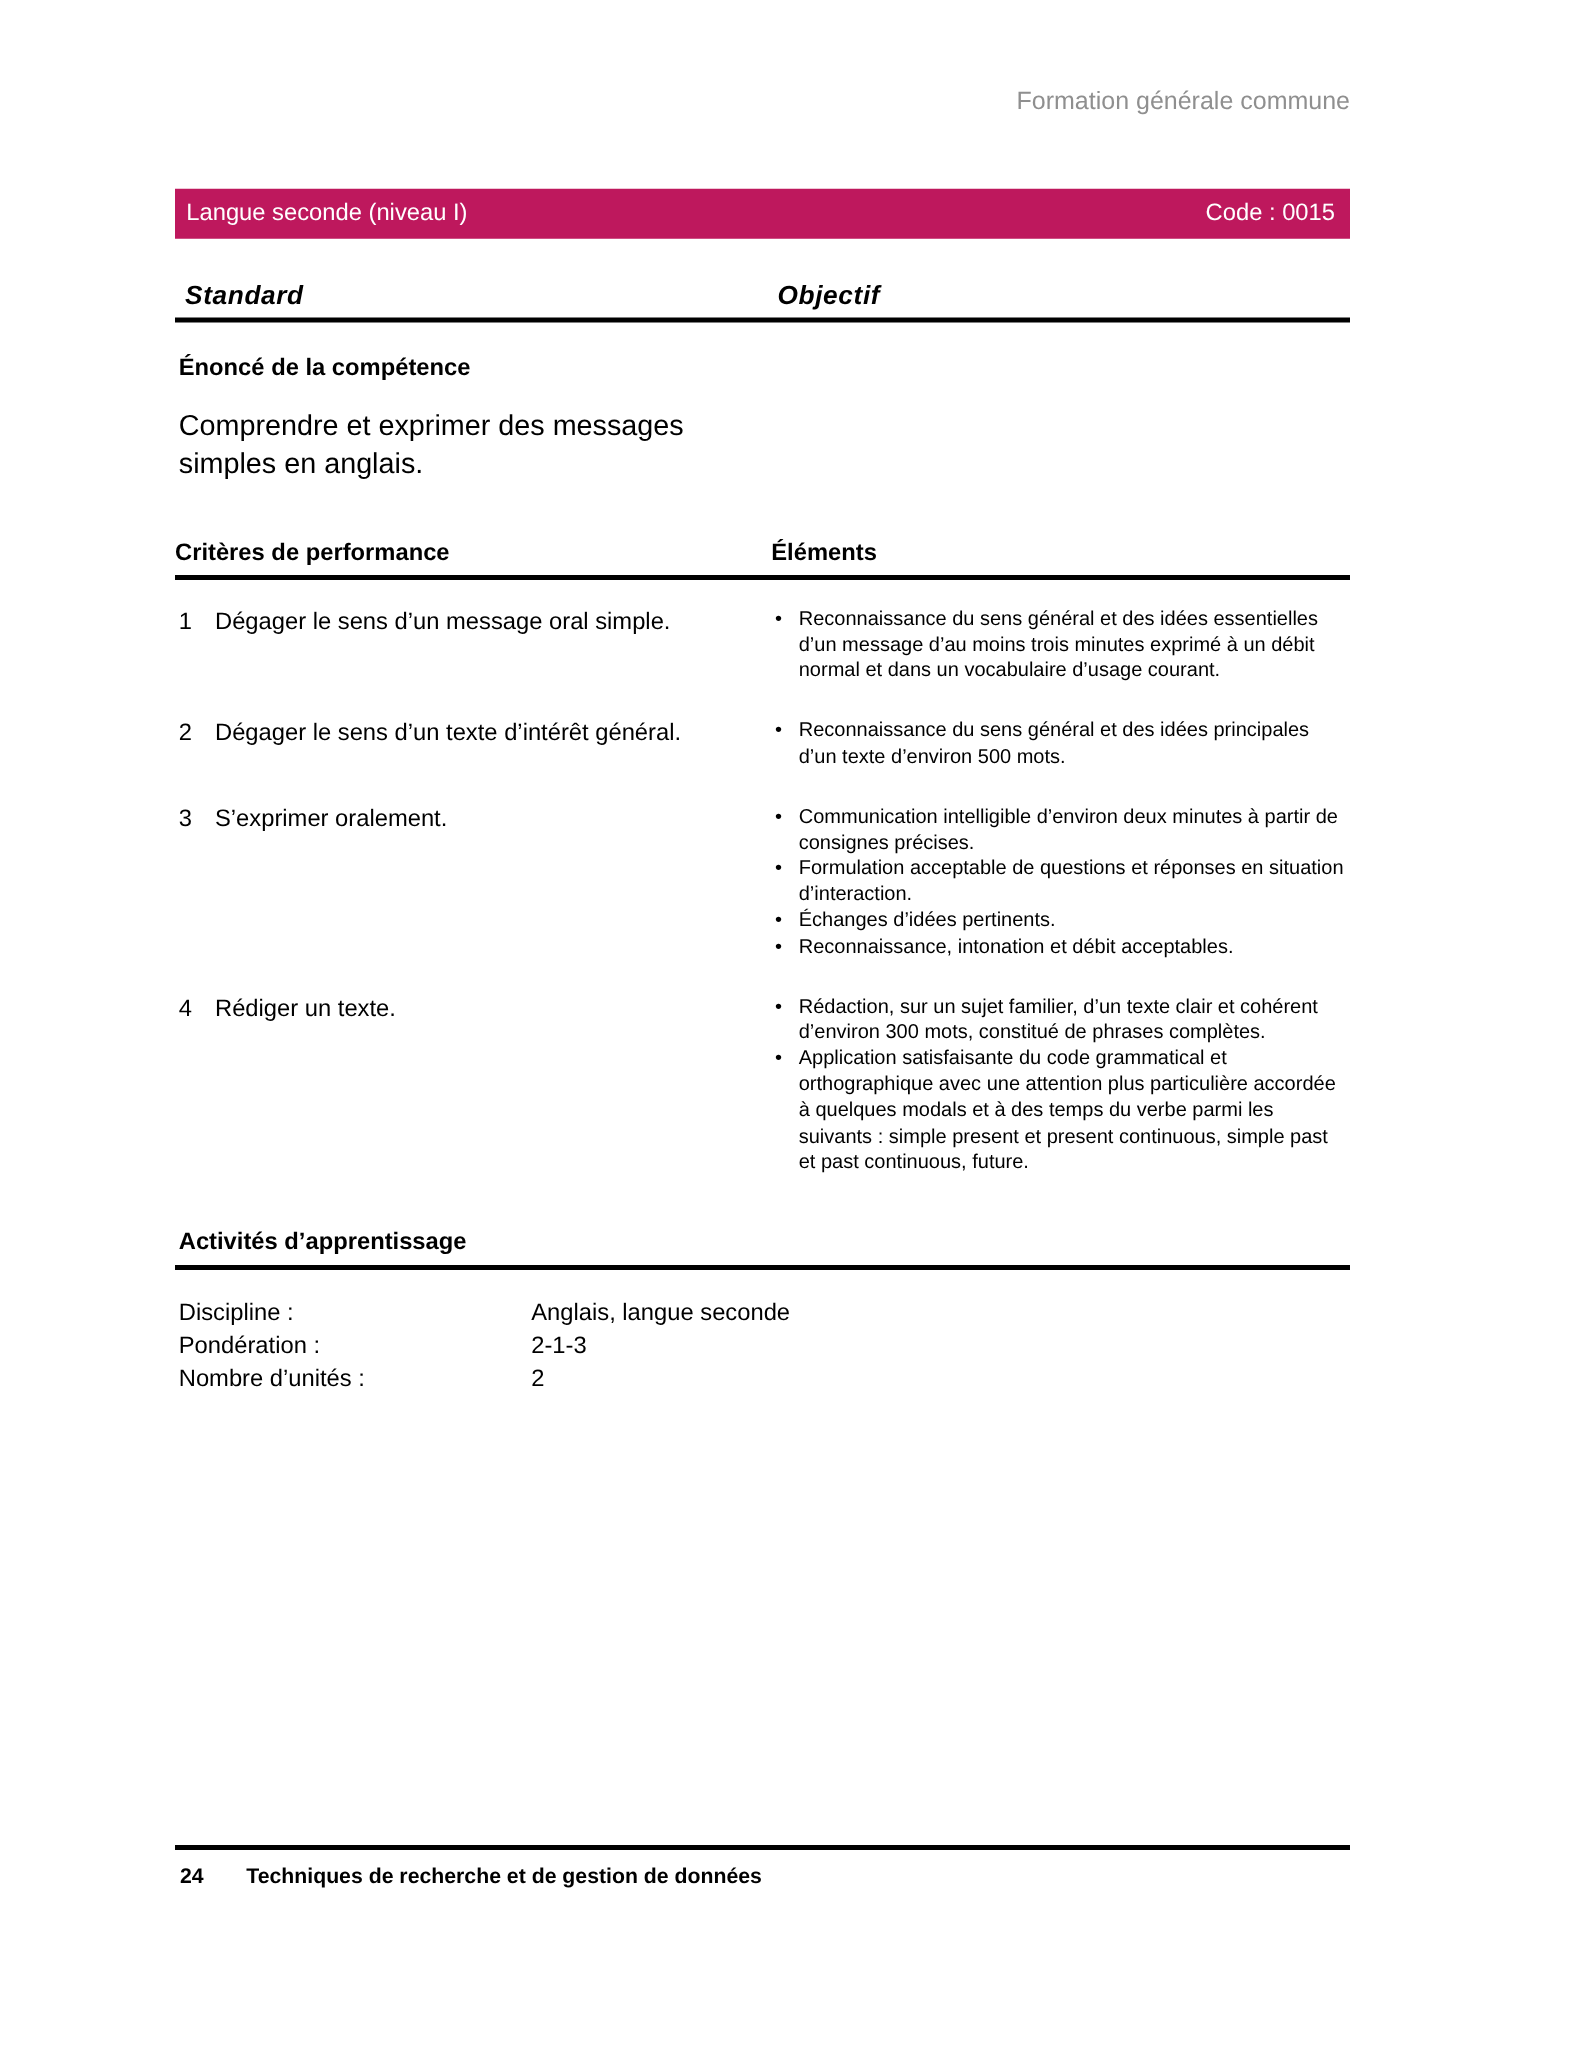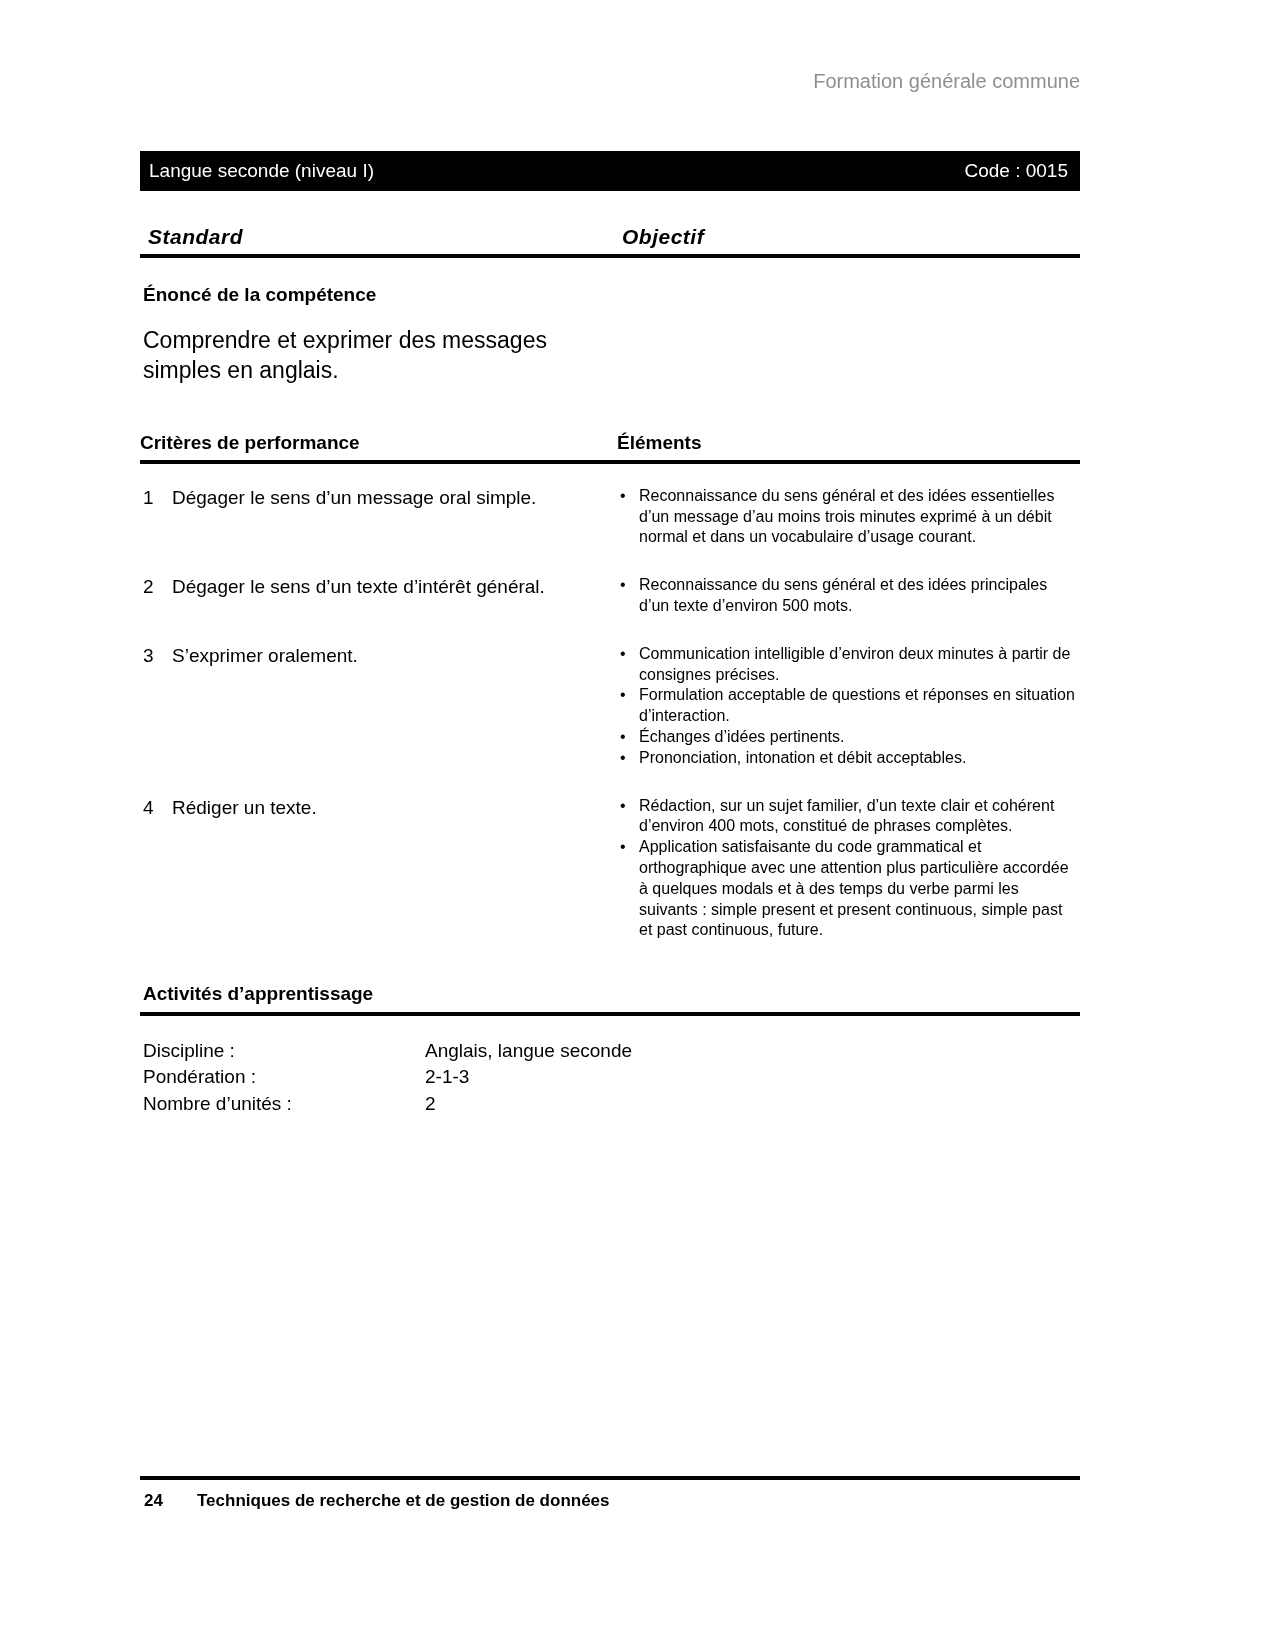"Langue seconde (niveau I)" .black-bar { background: #000000 -> #be185d }
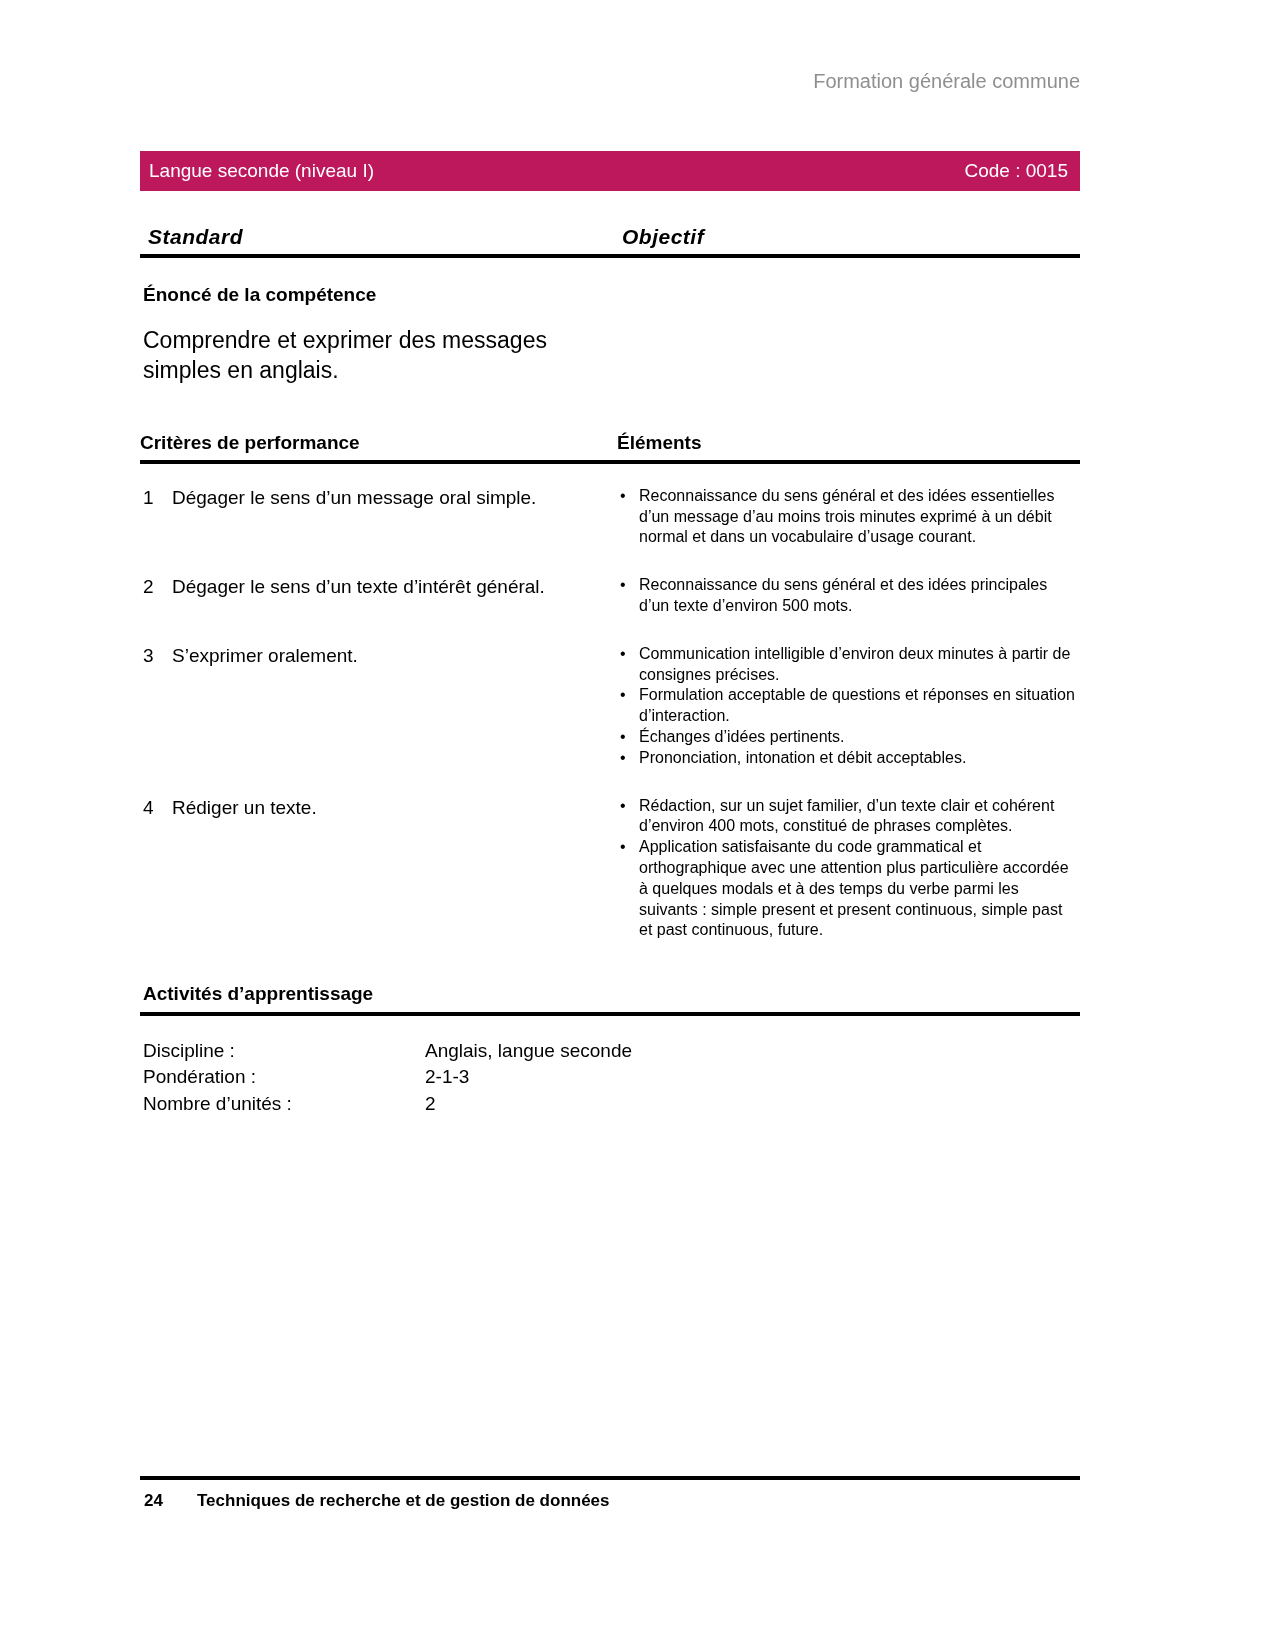"Prononciation, intonation et débit" li { text: Prononciation -> Reconnaissance }
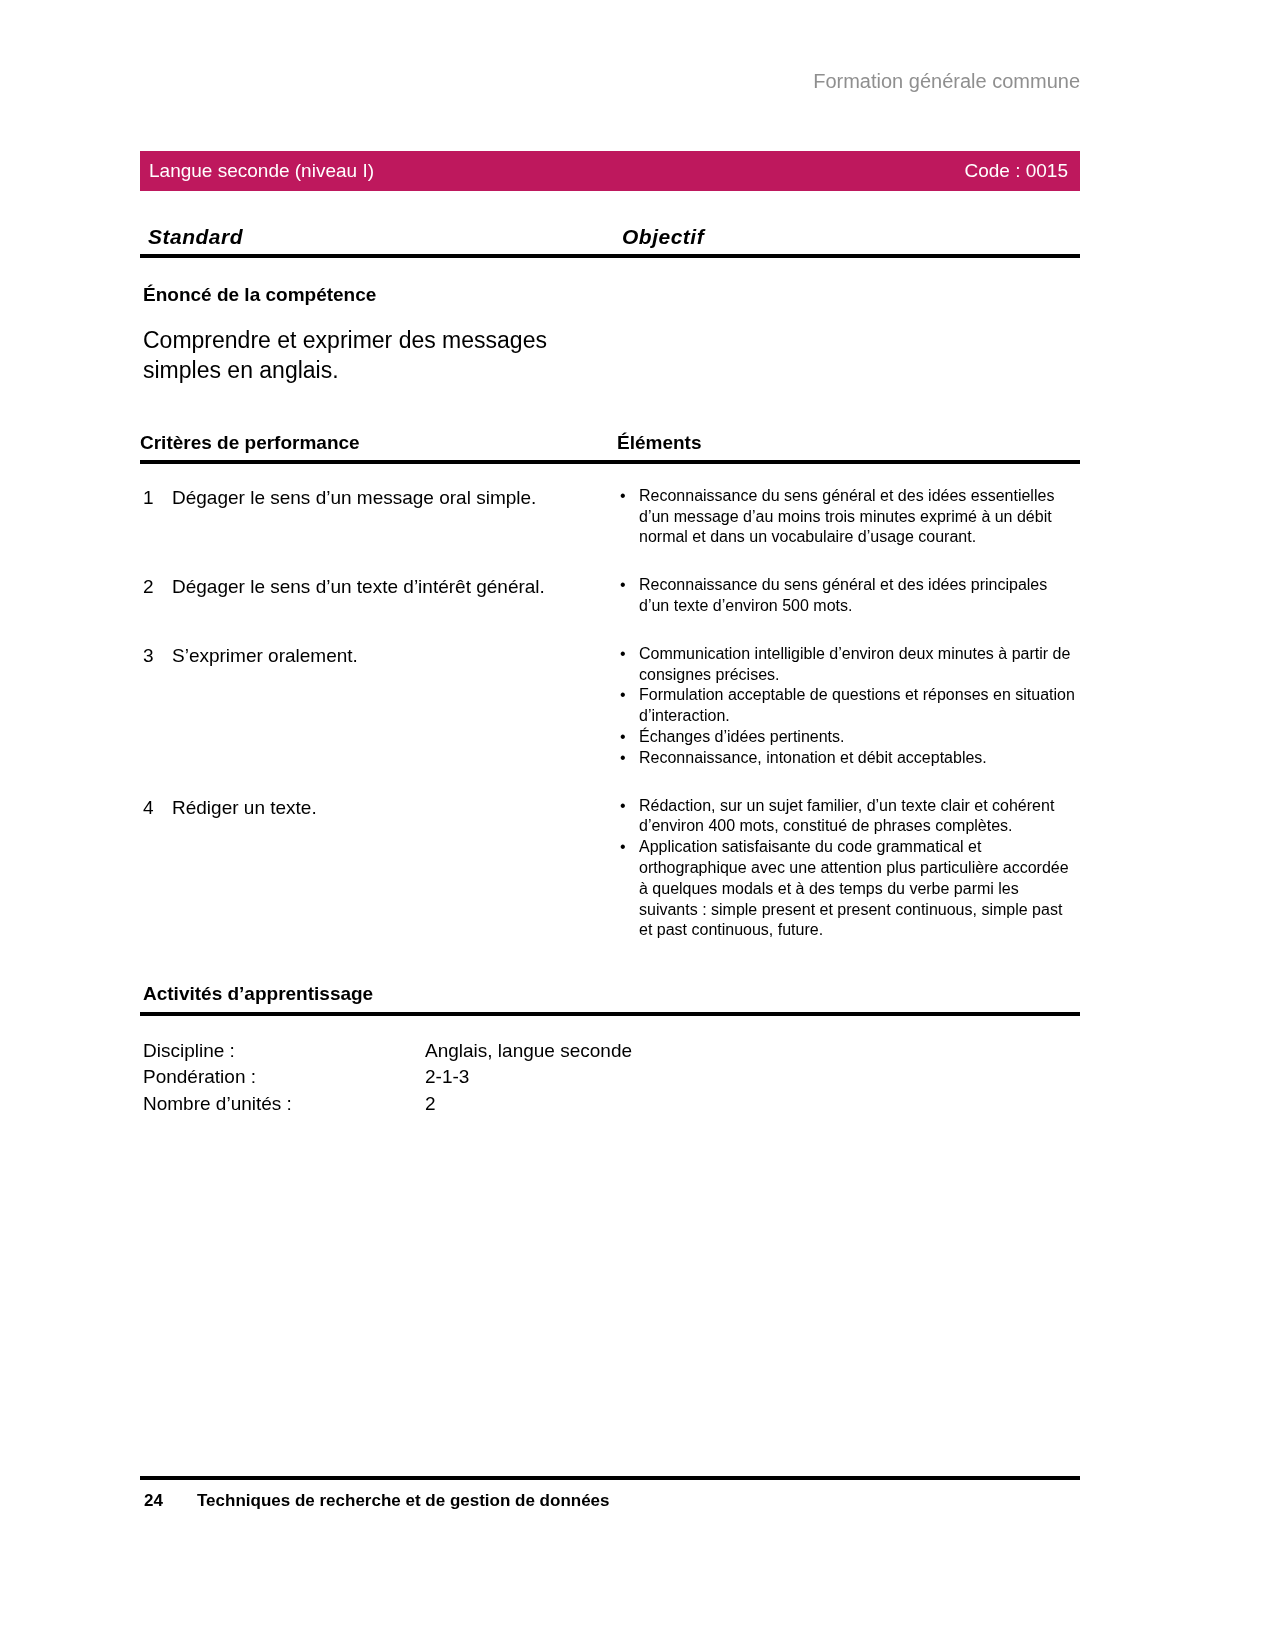"Rédaction, sur un sujet familier," li { text: 400 -> 300 }
